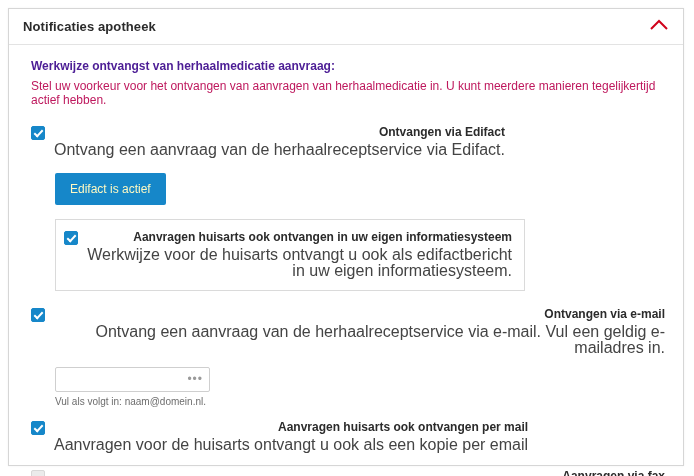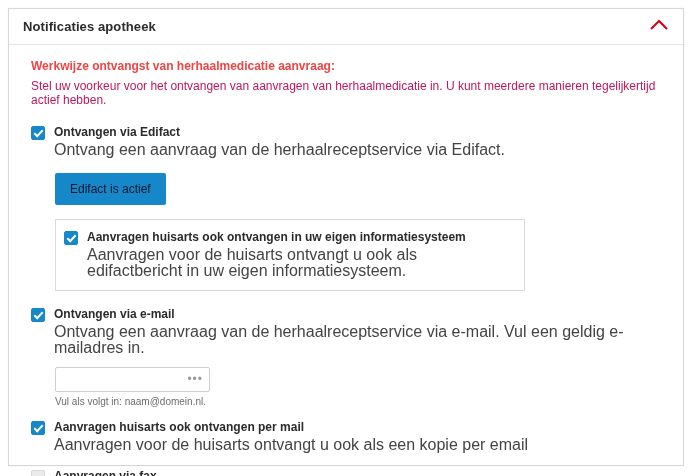"Werkwijze ontvangst van herhaalmedicatie" .section-heading { color: #ef4444 -> #4c1d95 }
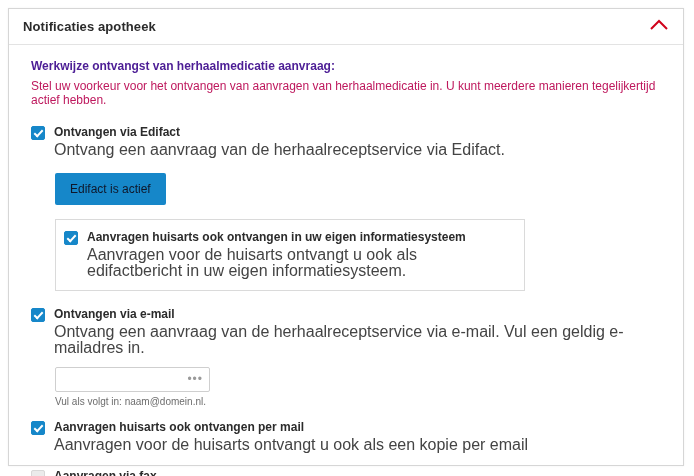"Ontvangen via Edifact" .opt-text { text-align: none -> right }
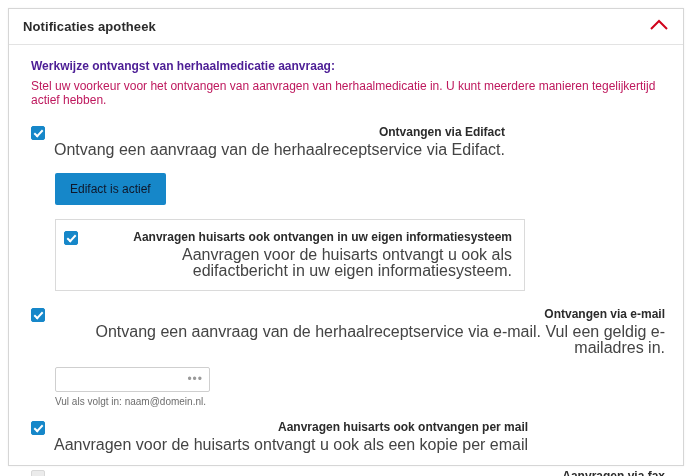"Edifact is actief" .btn-primary { color: #0f172a -> #fef9c3 }
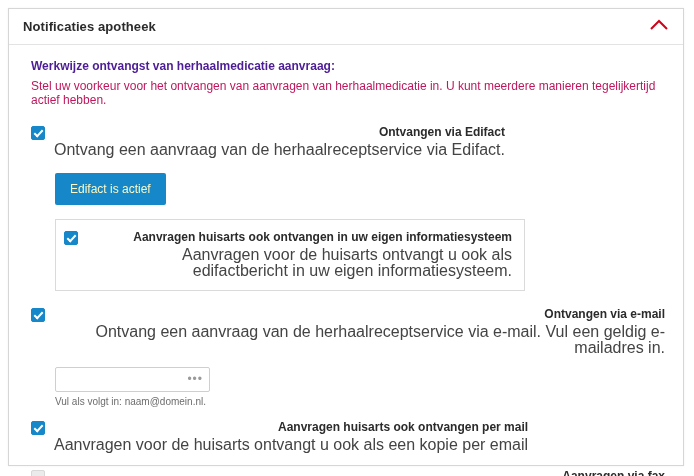"Aanvragen voor de huisarts ontvangt u ook als edifactbericht" span.opt-desc { text: Aanvragen -> Werkwijze }
